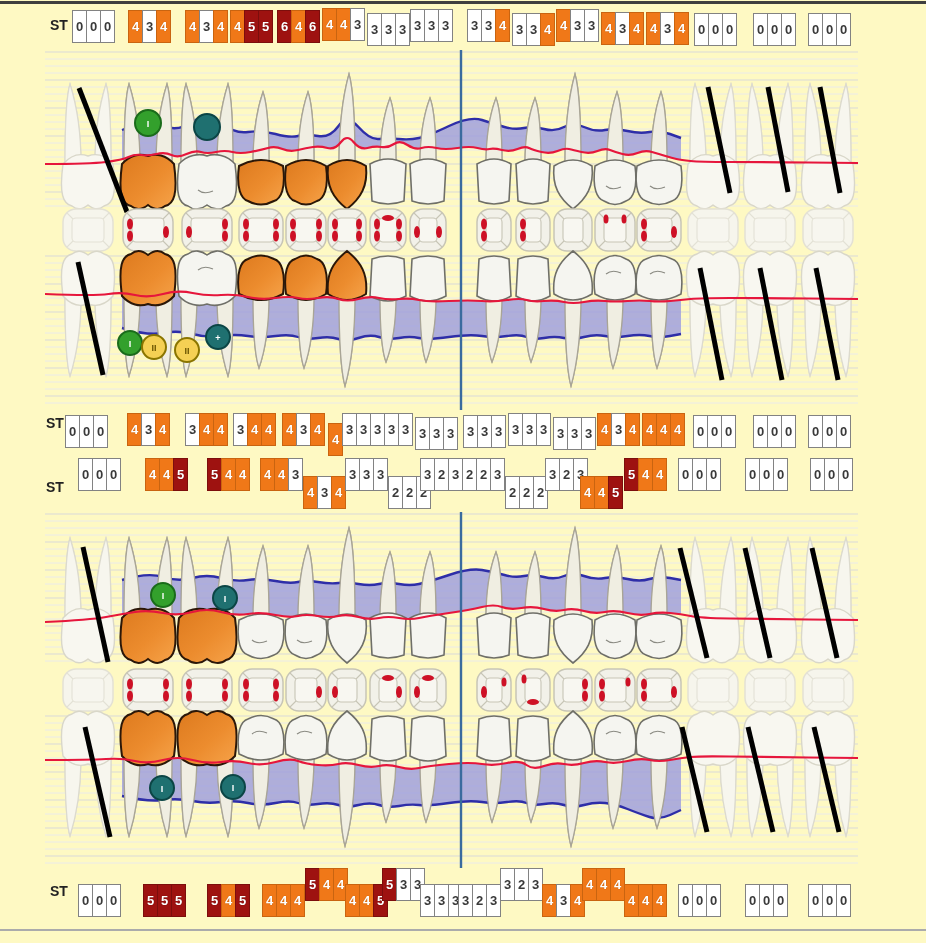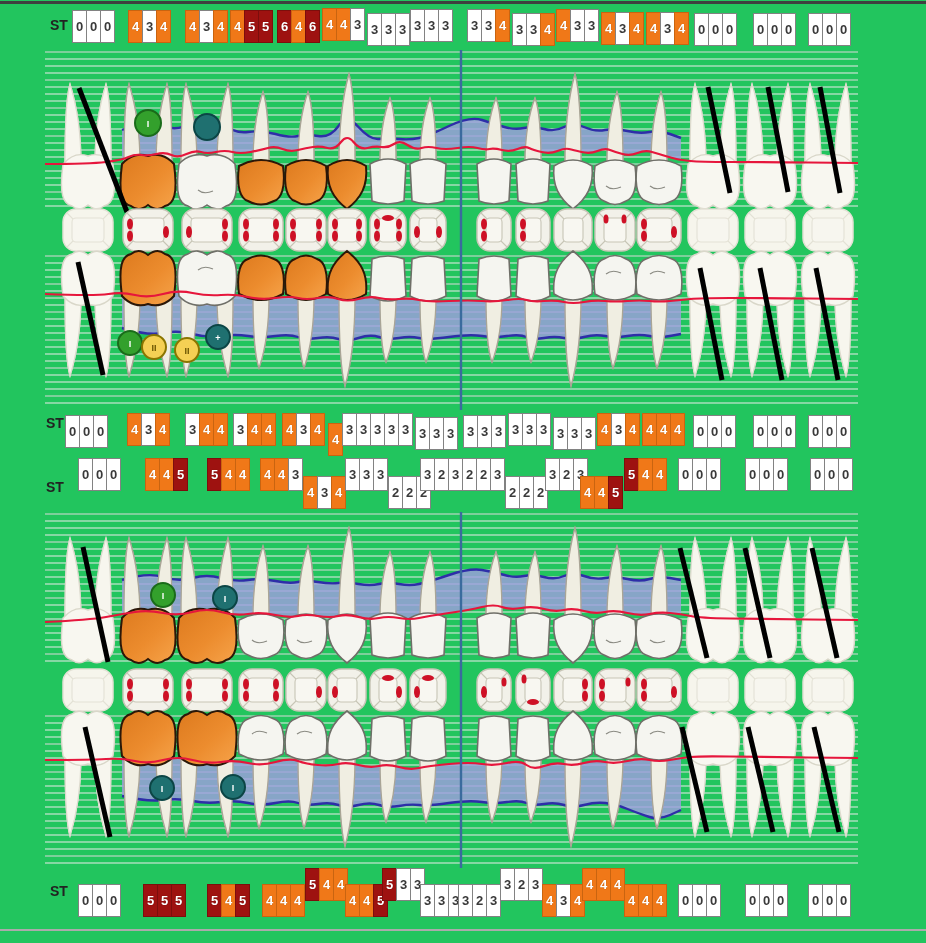"ST" #stage { background: #22c55e -> #fef9c3 }
